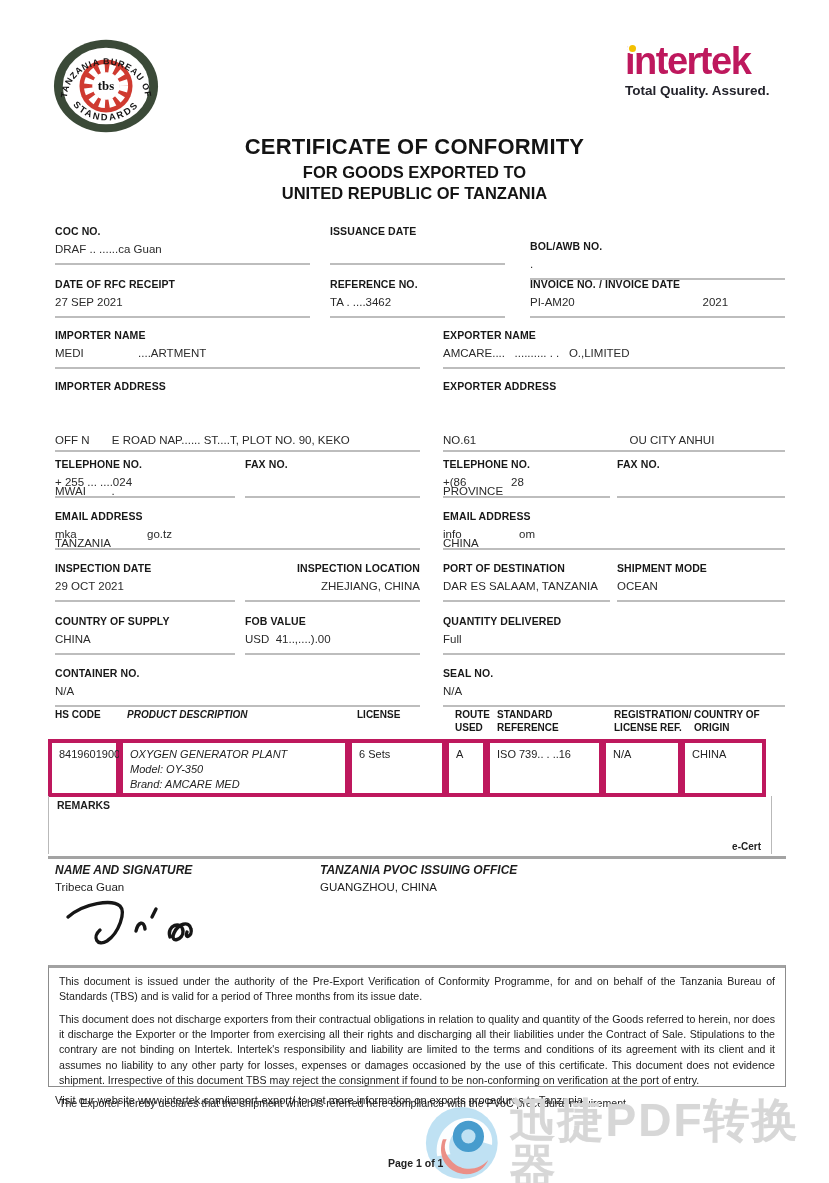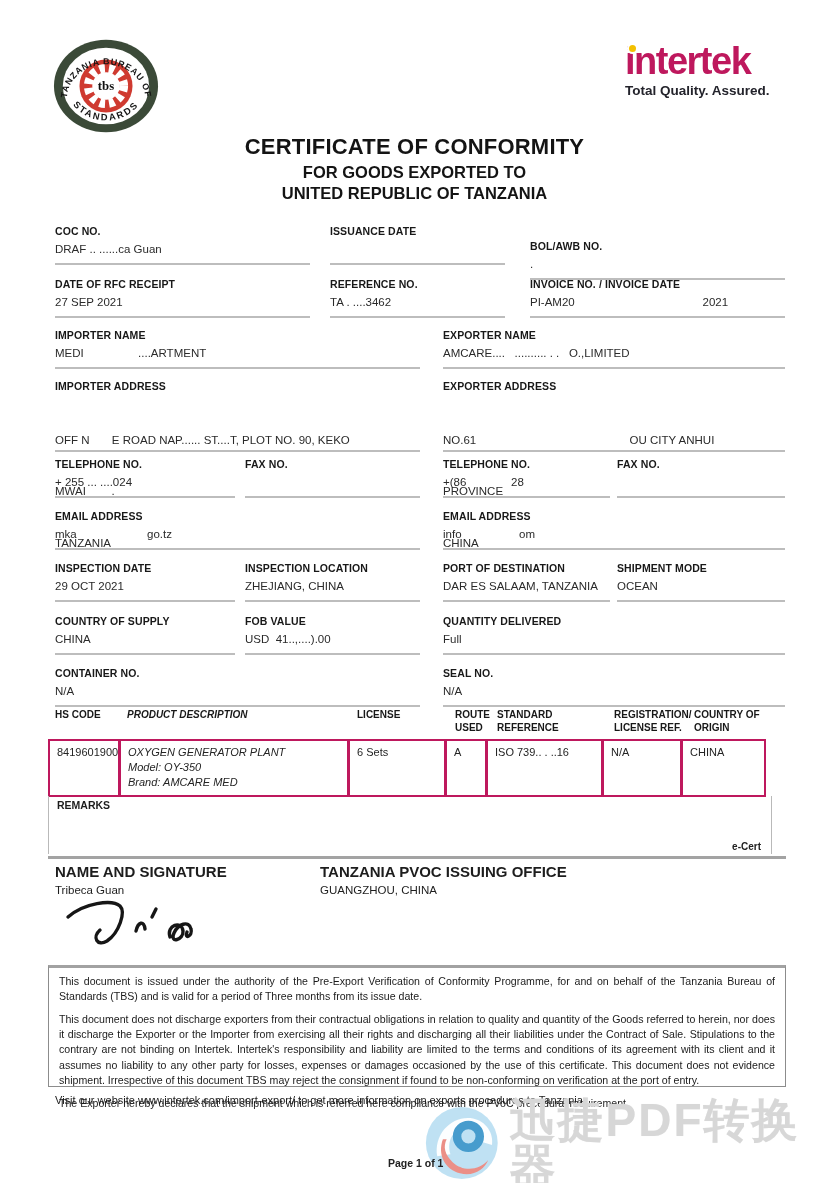"INSPECTION LOCATION" div.f { text-align: none -> right }
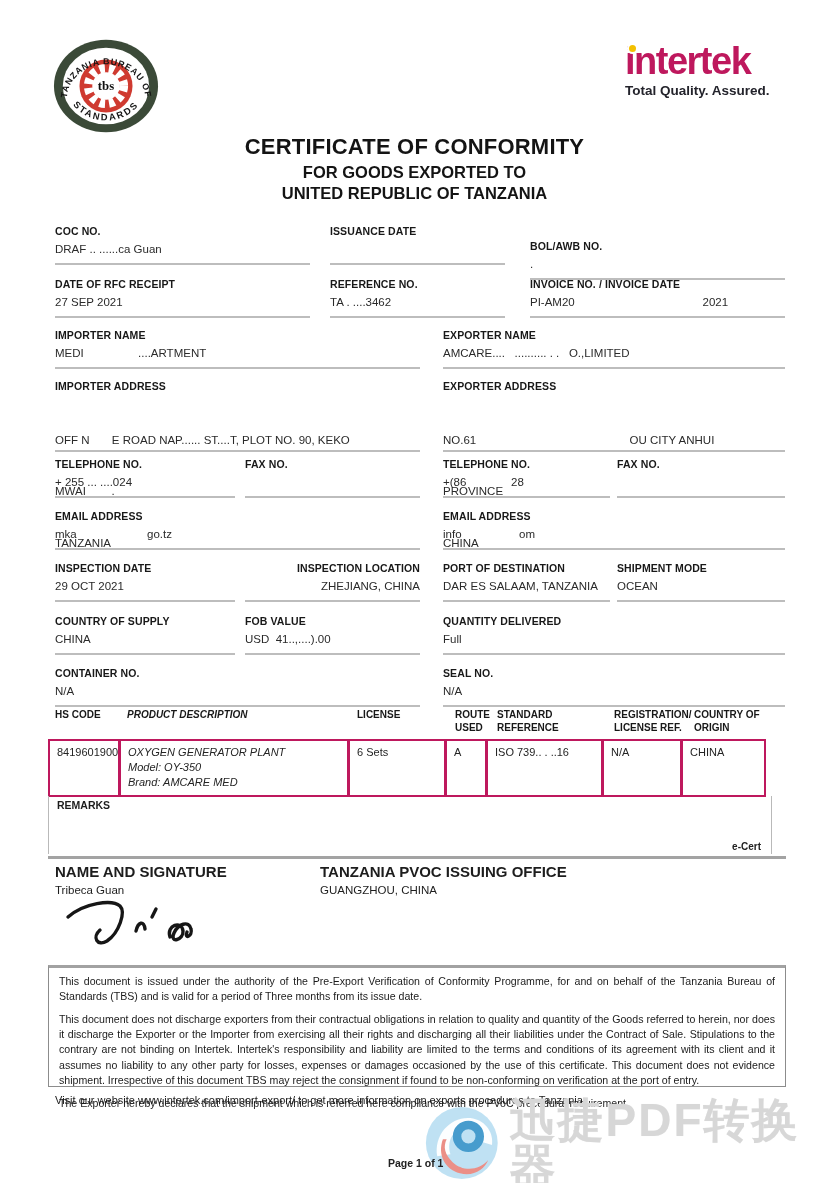"8419601900" .tbl-row .td { border: 2px solid #be185d -> 4px solid #be185d }
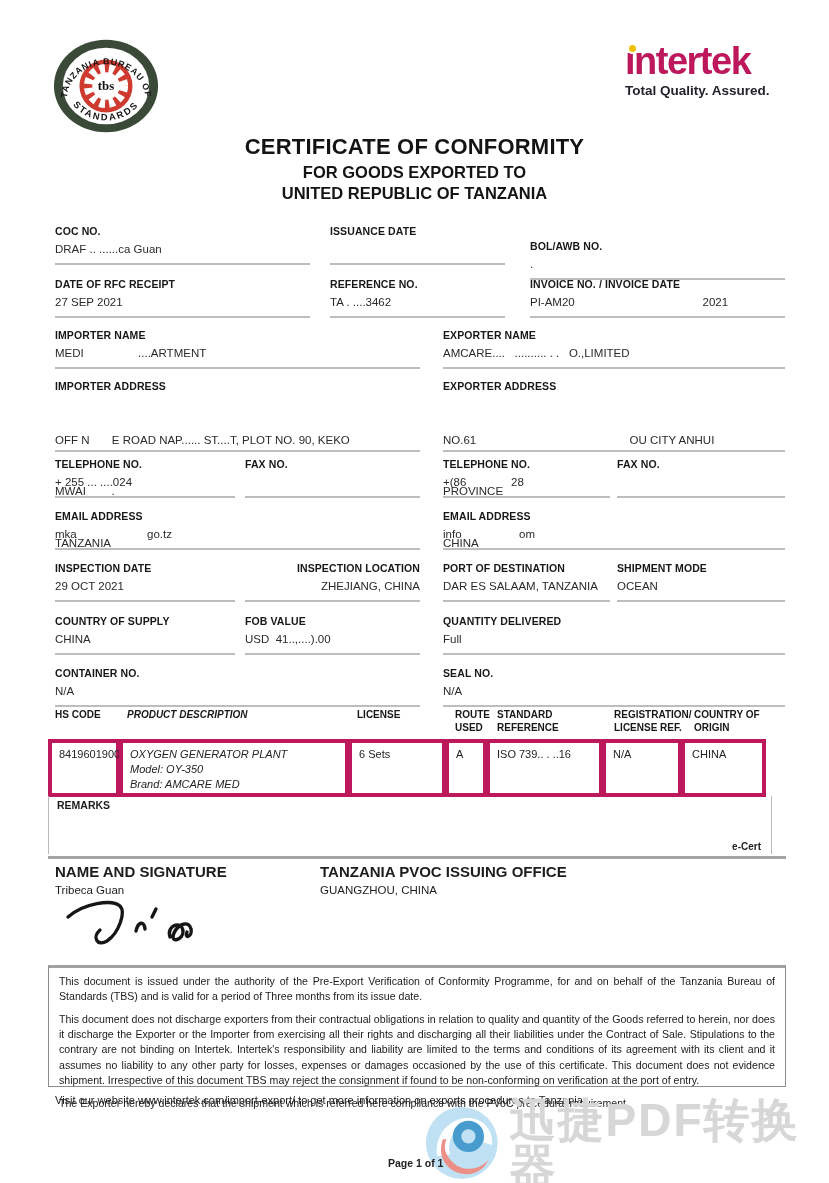"NAME AND SIGNATURE" .sig-block .lbl { font-size: 15px -> 12px; font-style: none -> italic }
